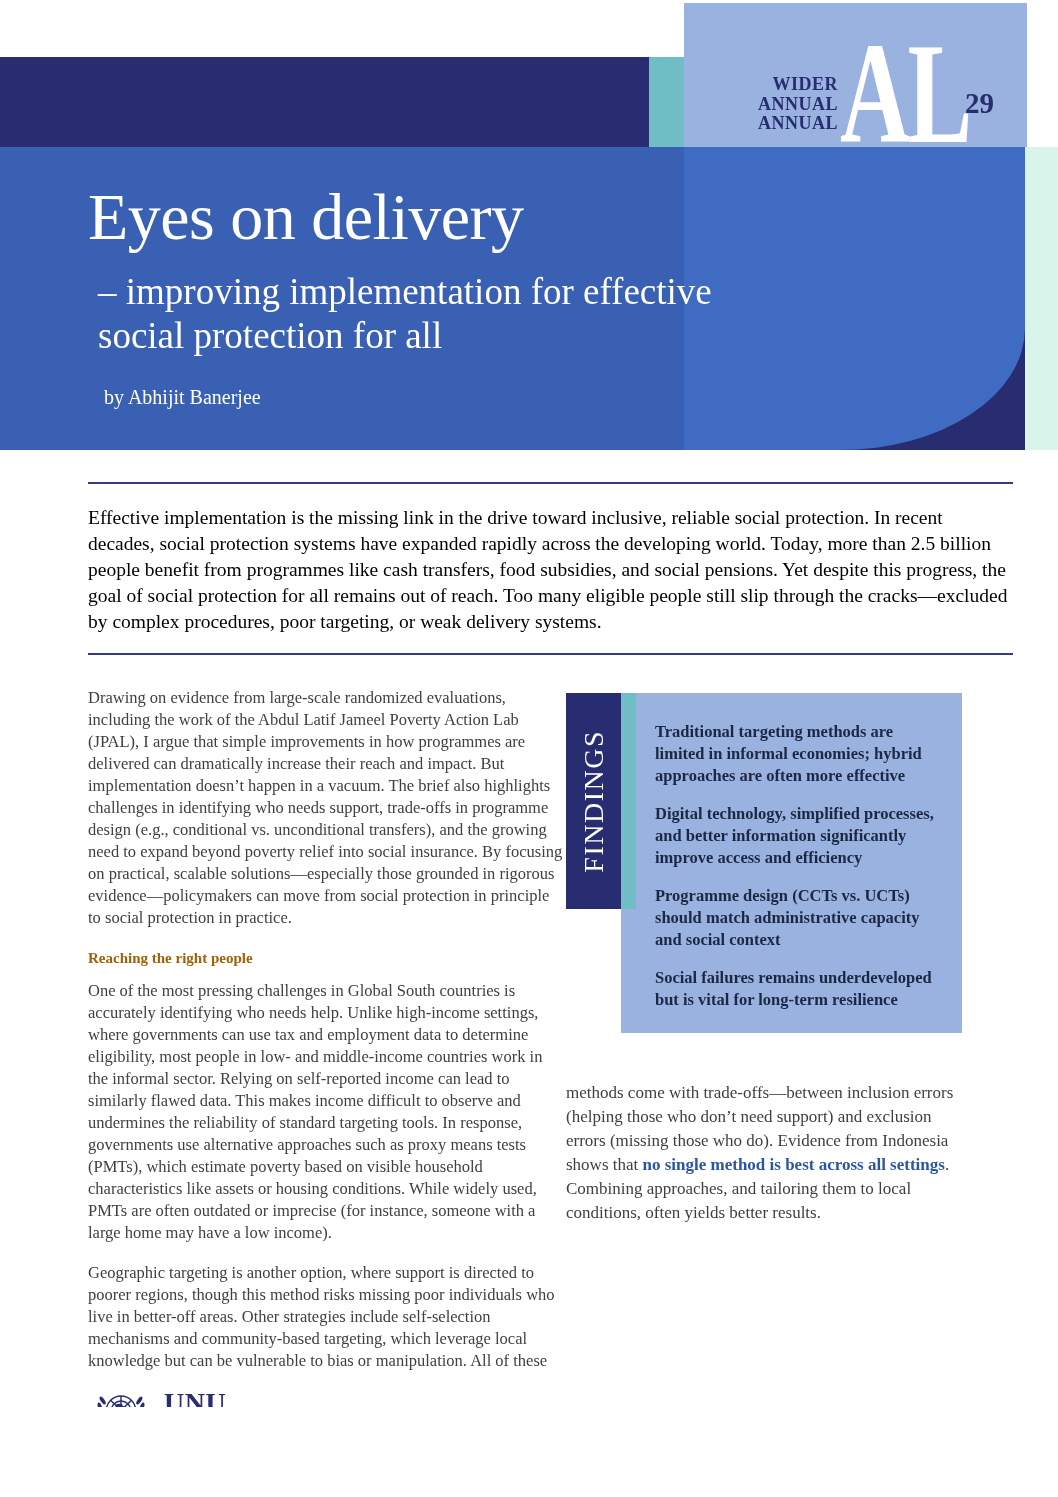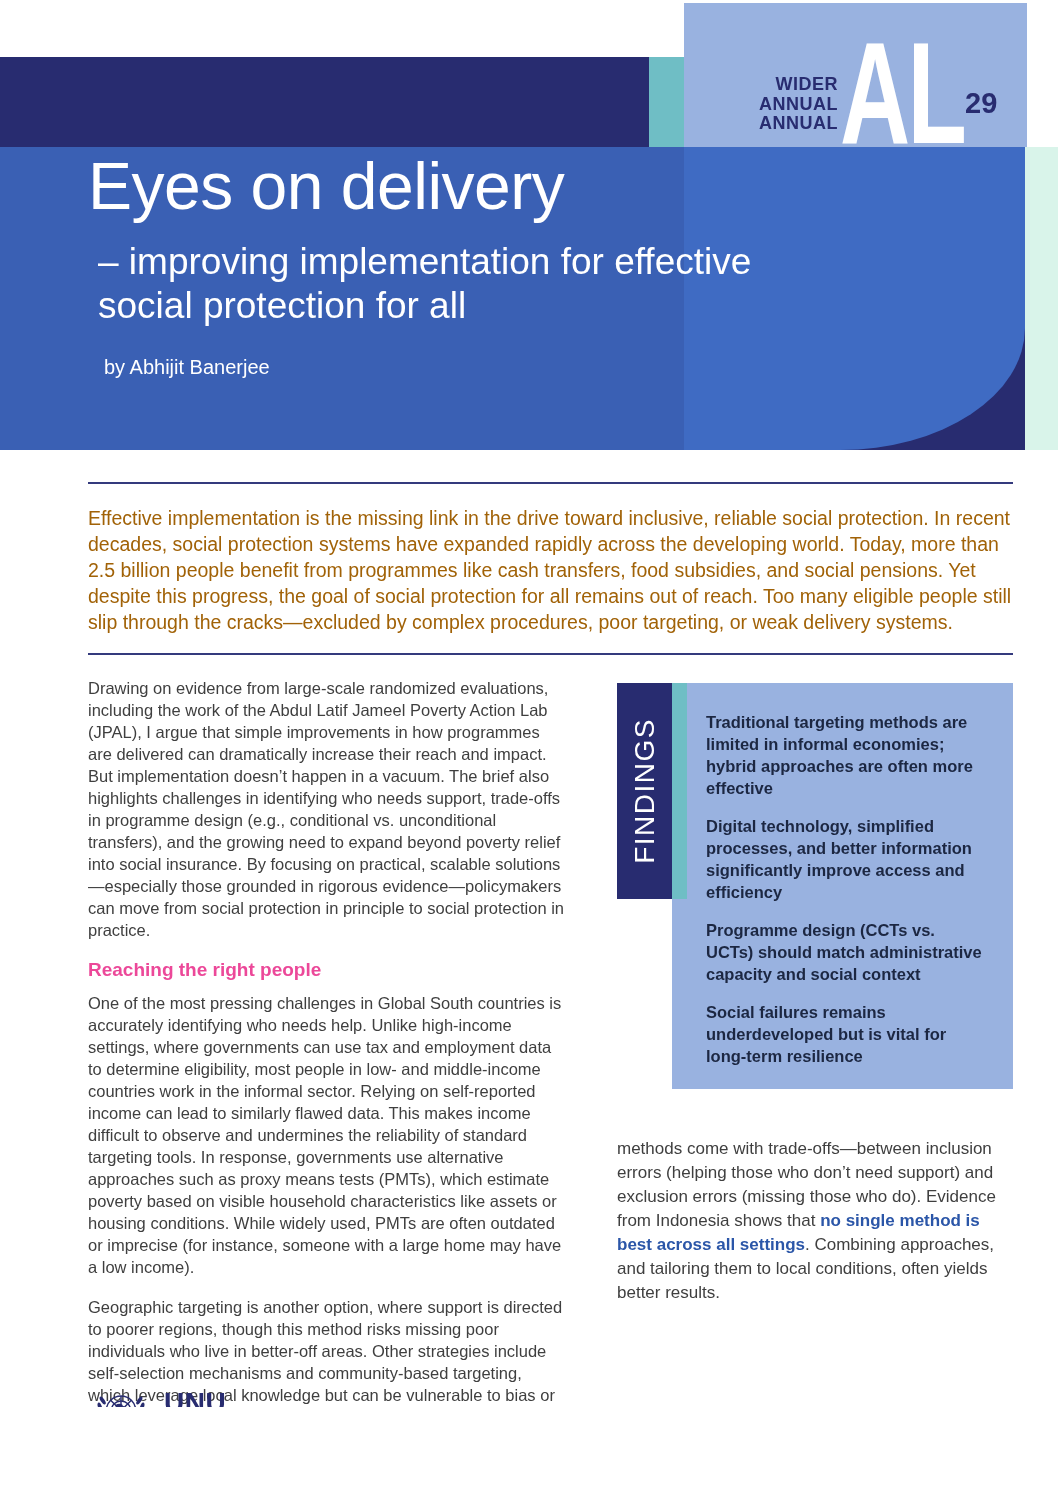"WIDER" .page { font-family: Liberation Sans, sans-serif -> Liberation Serif, serif }
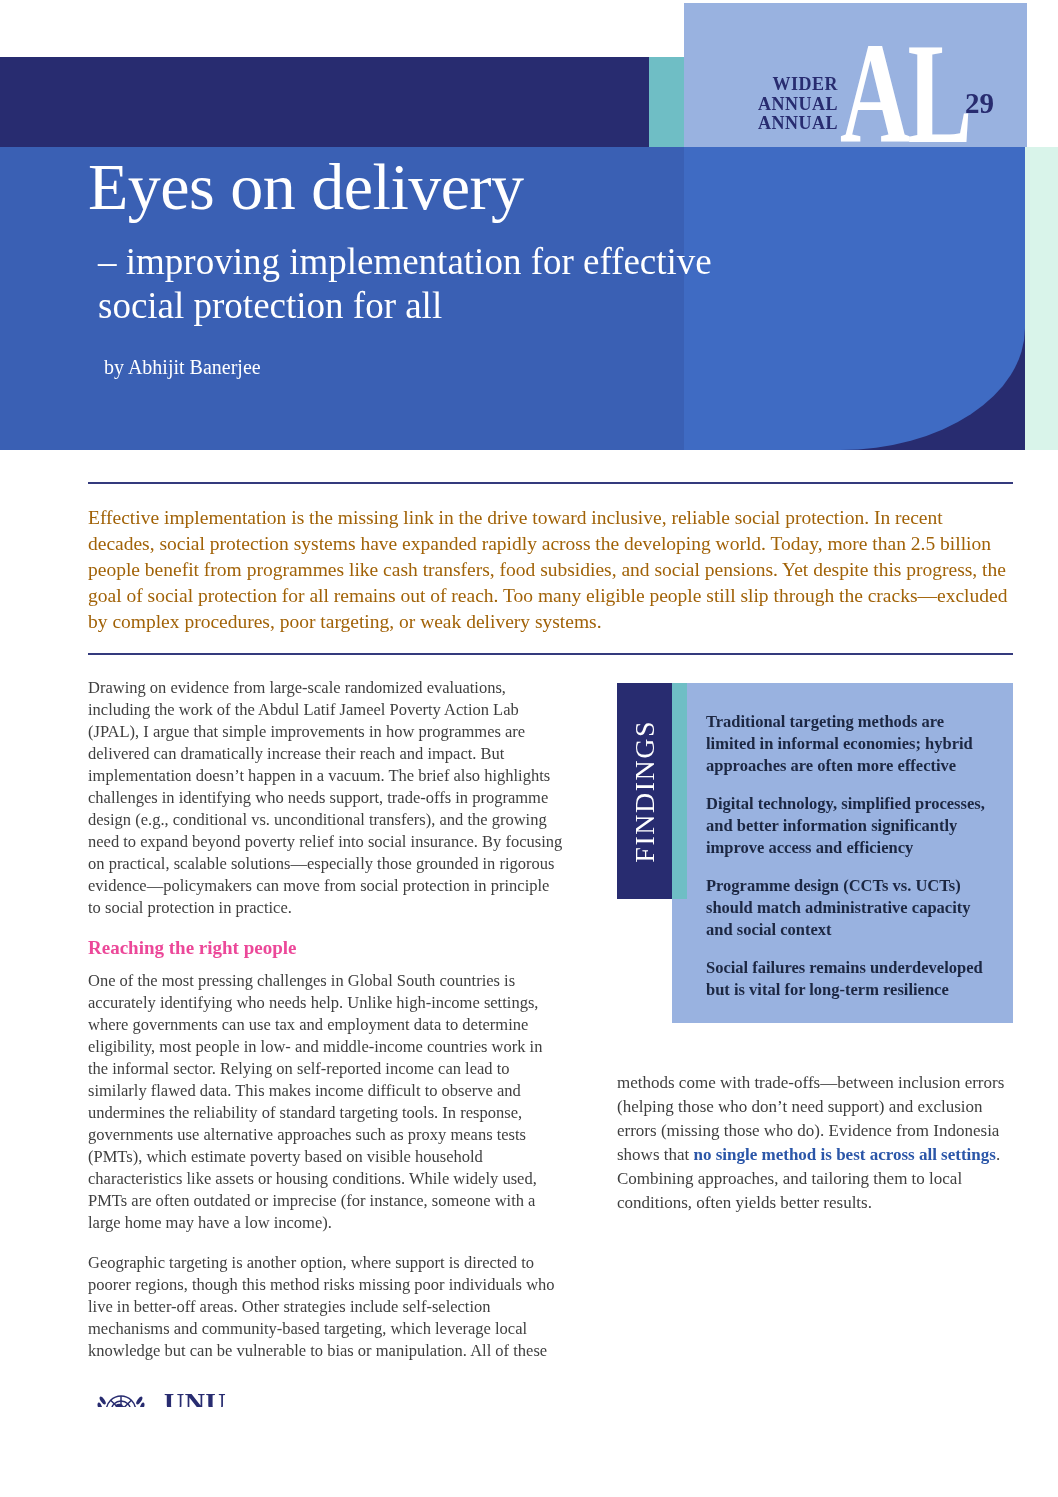"Eyes on delivery" .page-title { padding-top: none -> 30px }
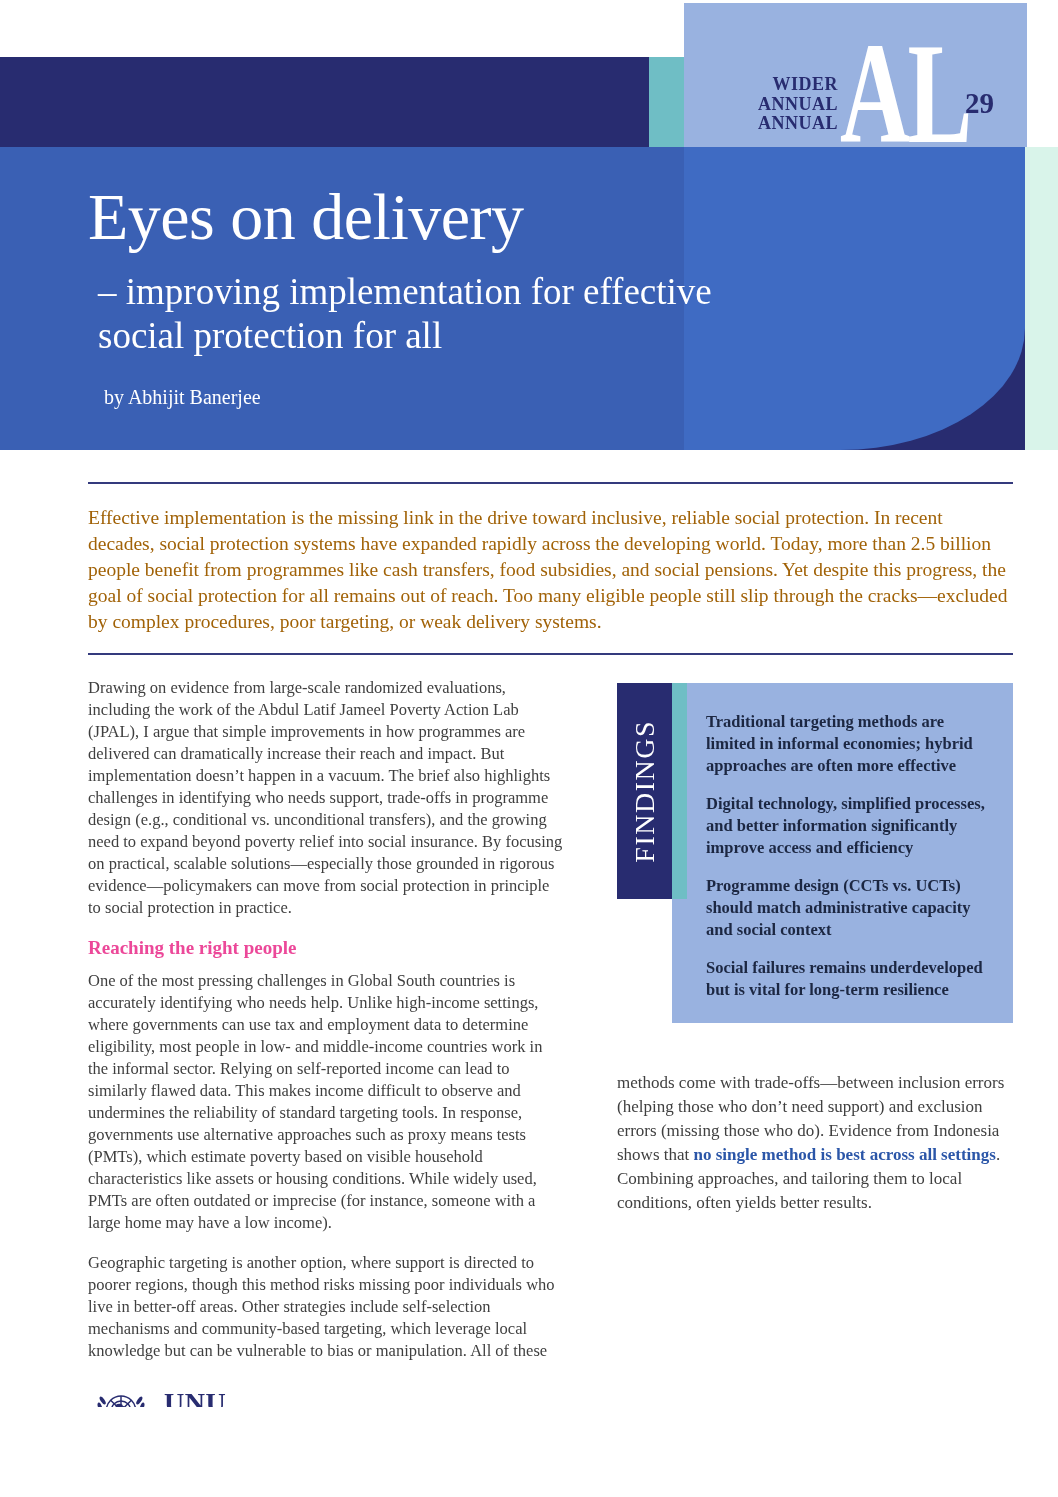"Effective implementation is the missing" .lead-paragraph { color: #a16207 -> #000000 }
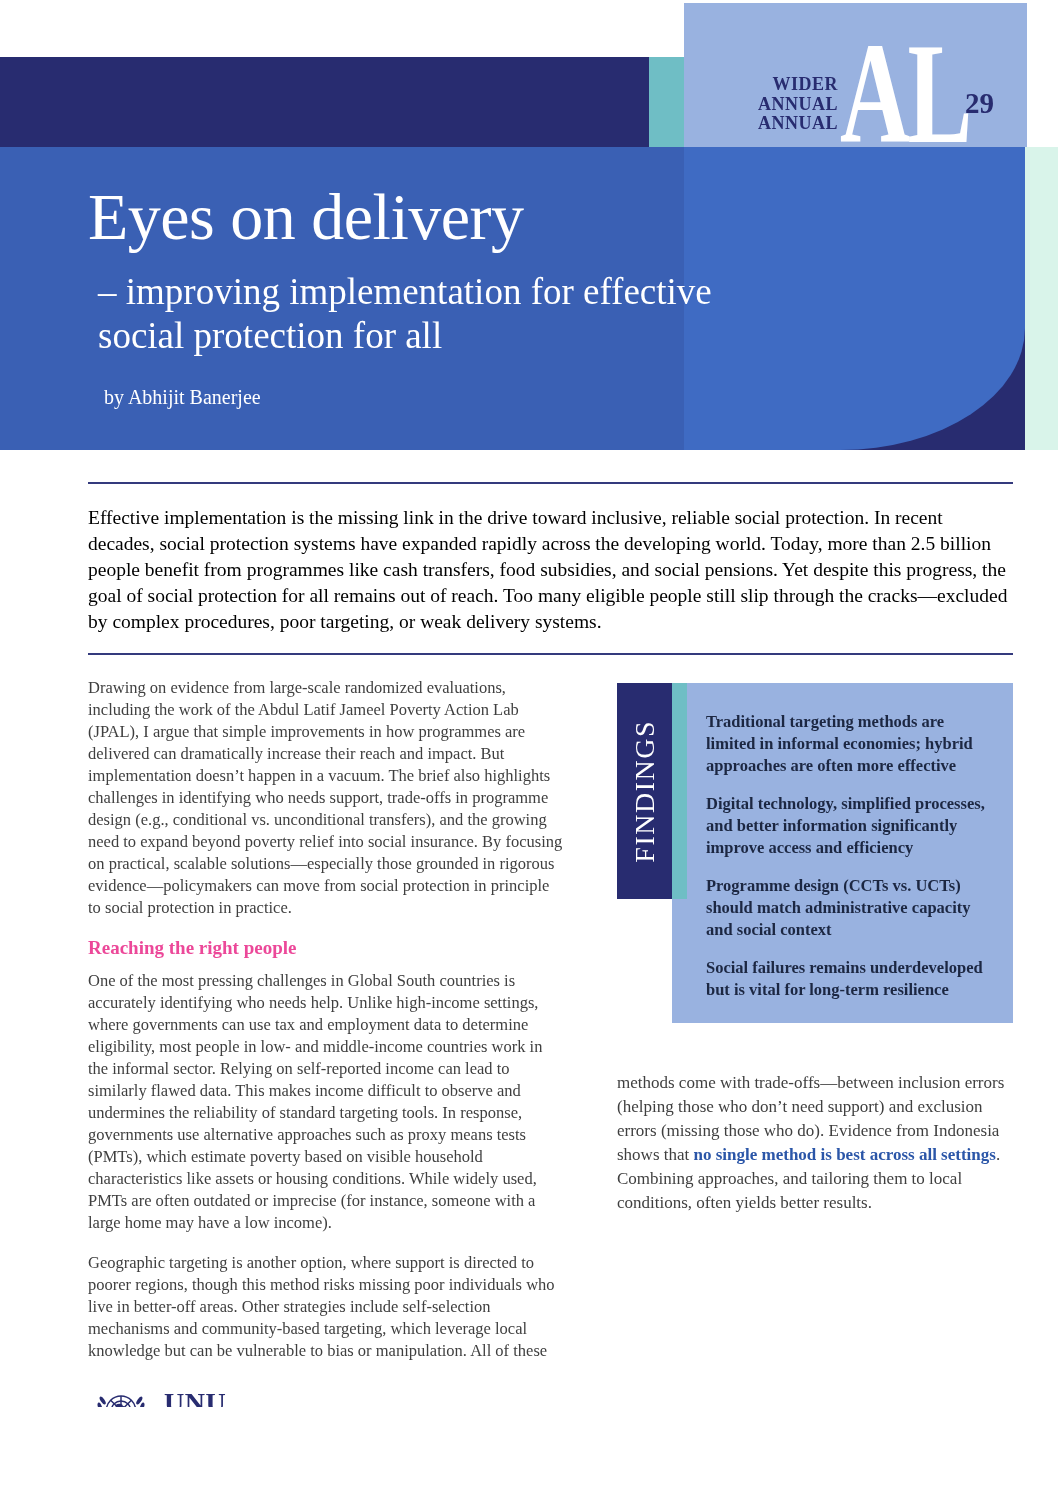"Drawing on evidence from large-scale" .columns { gap: 51px -> none; margin-top: 22px -> 32px }
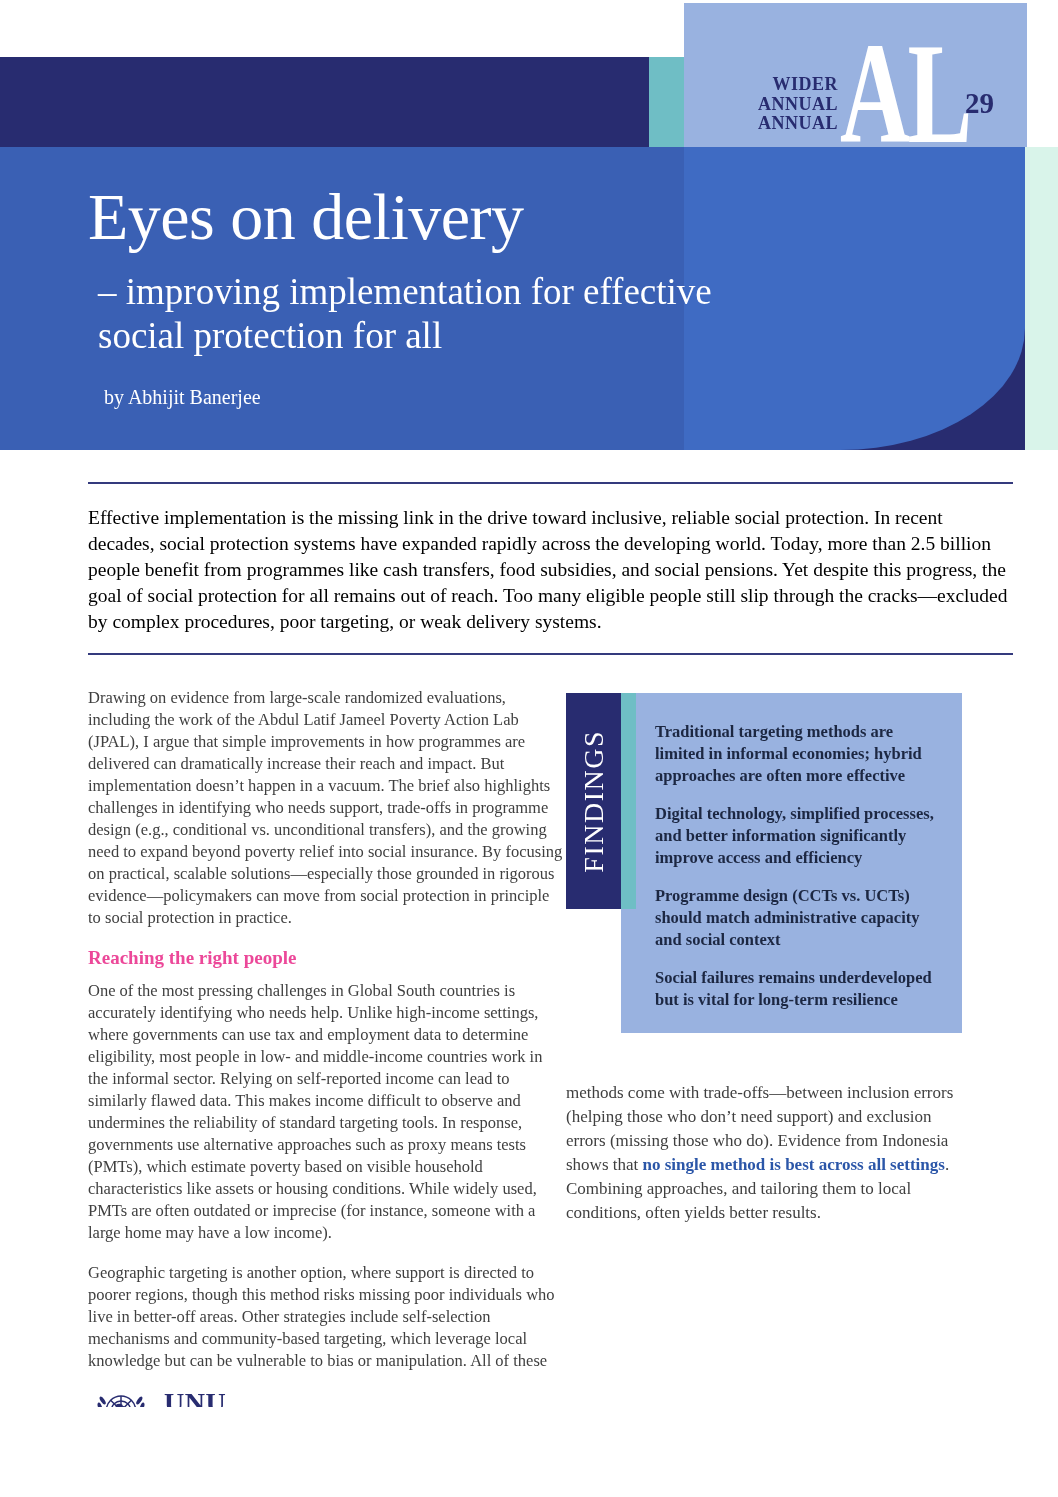"Reaching the right people" .section-heading { color: #ec4899 -> #a16207; font-size: 19px -> 15px }
